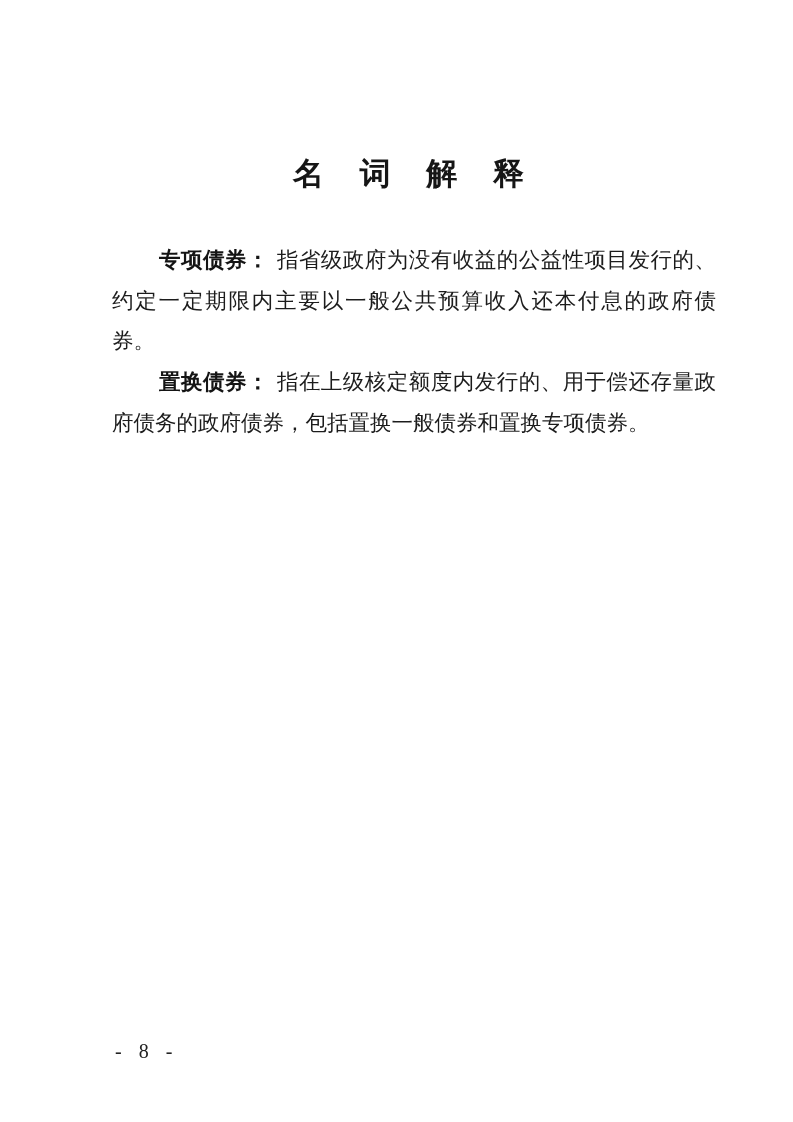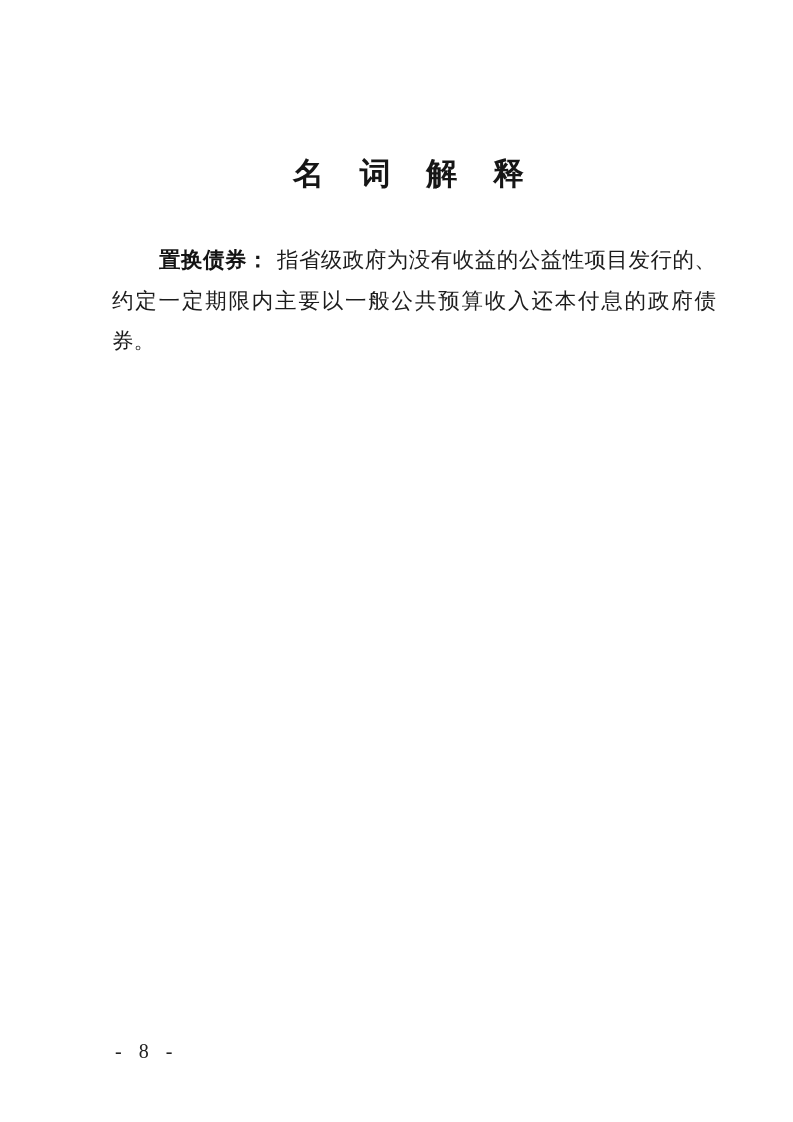"置换债券：" span.term { text: 置换 -> 专项 }
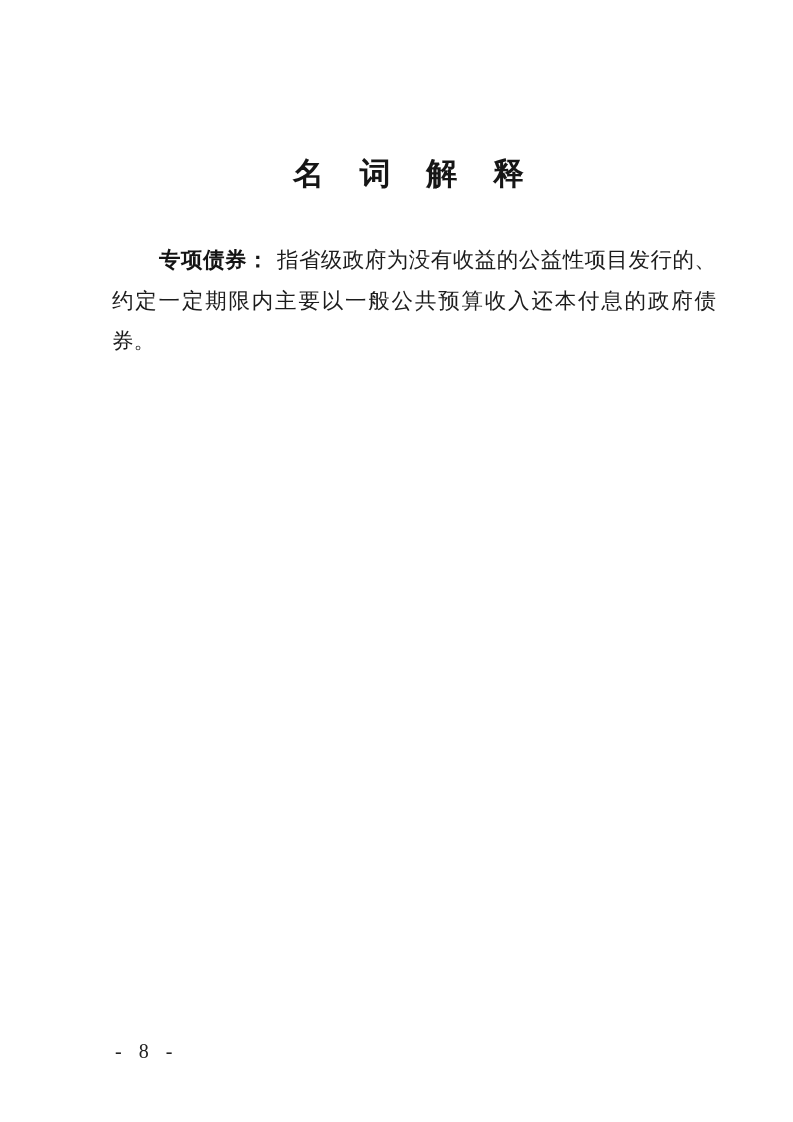"置换债券：" p { html: none -> <p><span>置换债券：</span><span>指在上级核定额度内发行的、用于偿还存量政府债务的政府债券，包括置换一般债券和置换专项债券。</span></p> }
